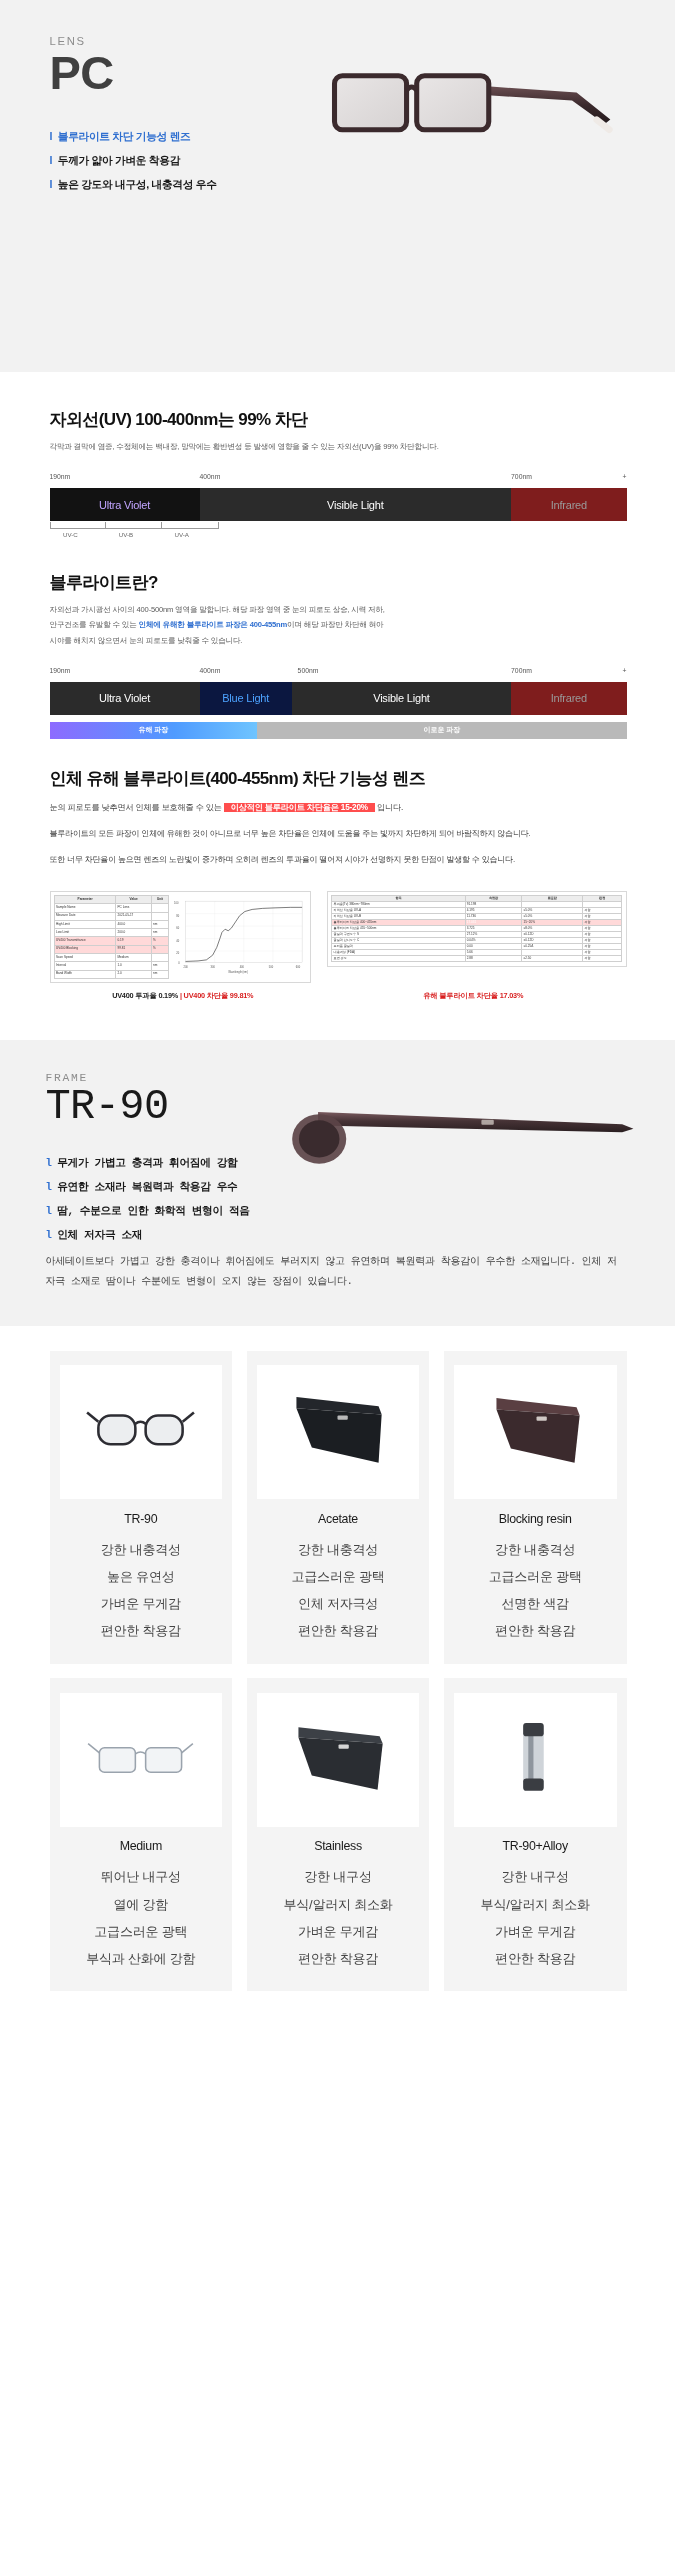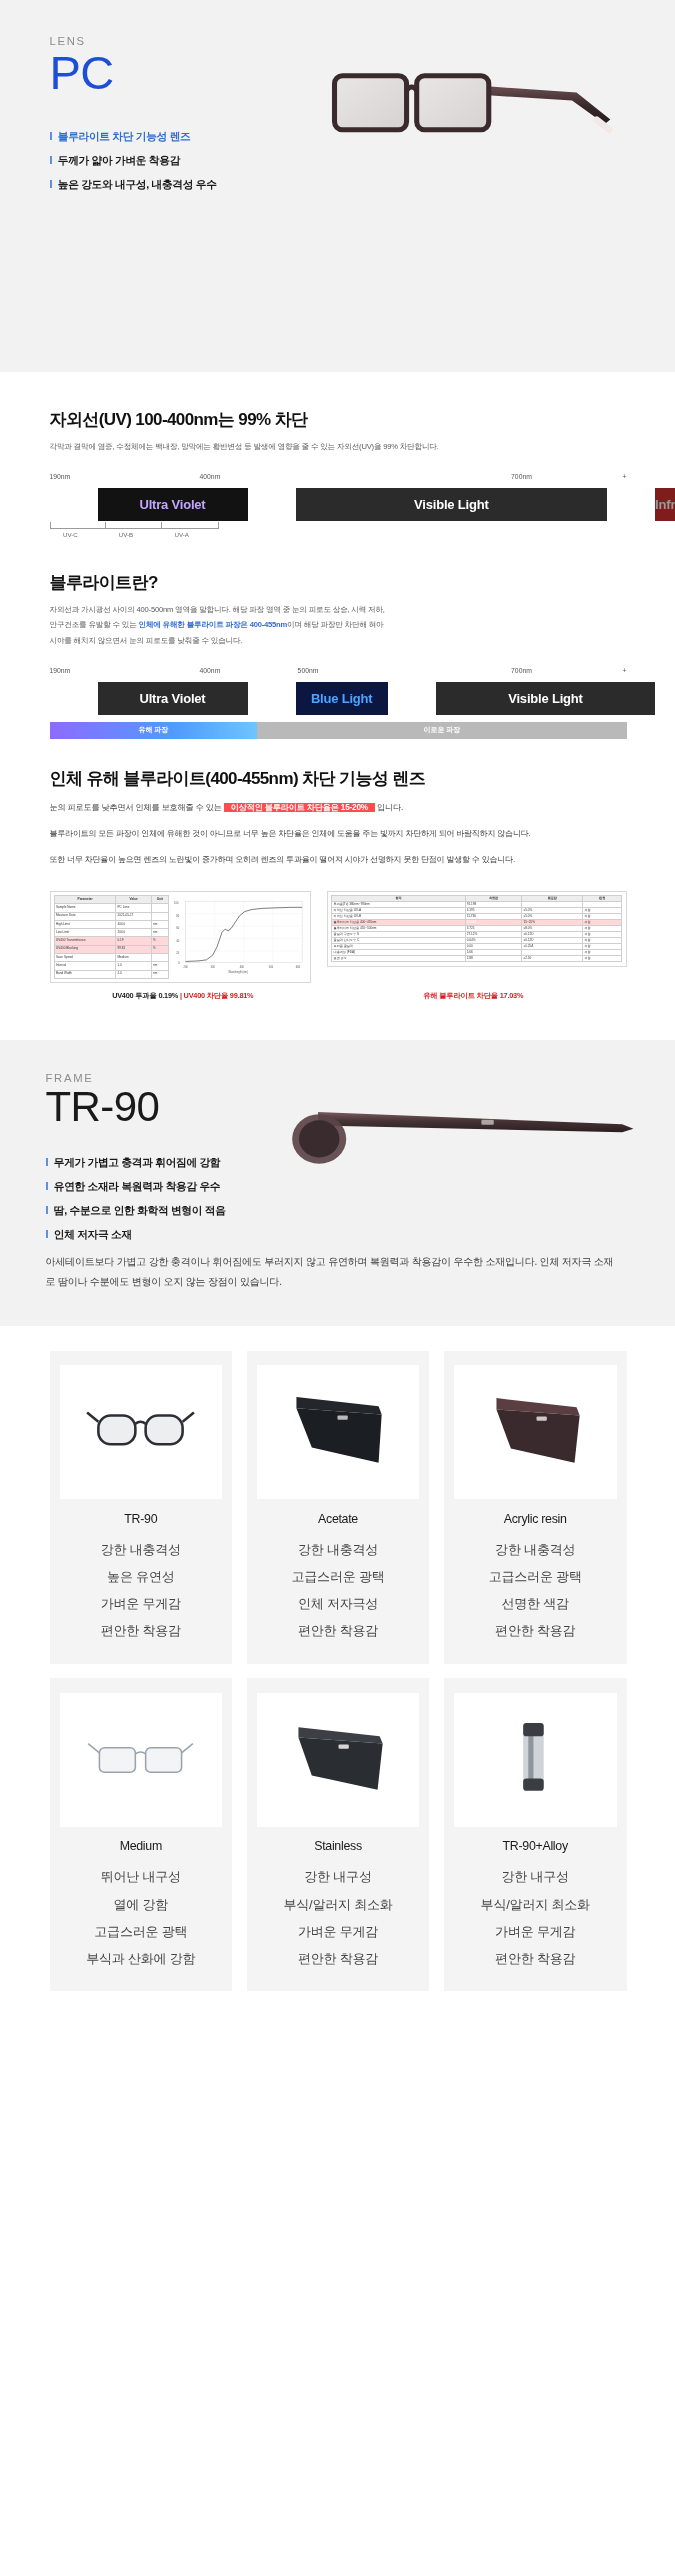"PC" .hero-title { color: #1d4ed8 -> #404040; font-weight: 400 -> 700 }
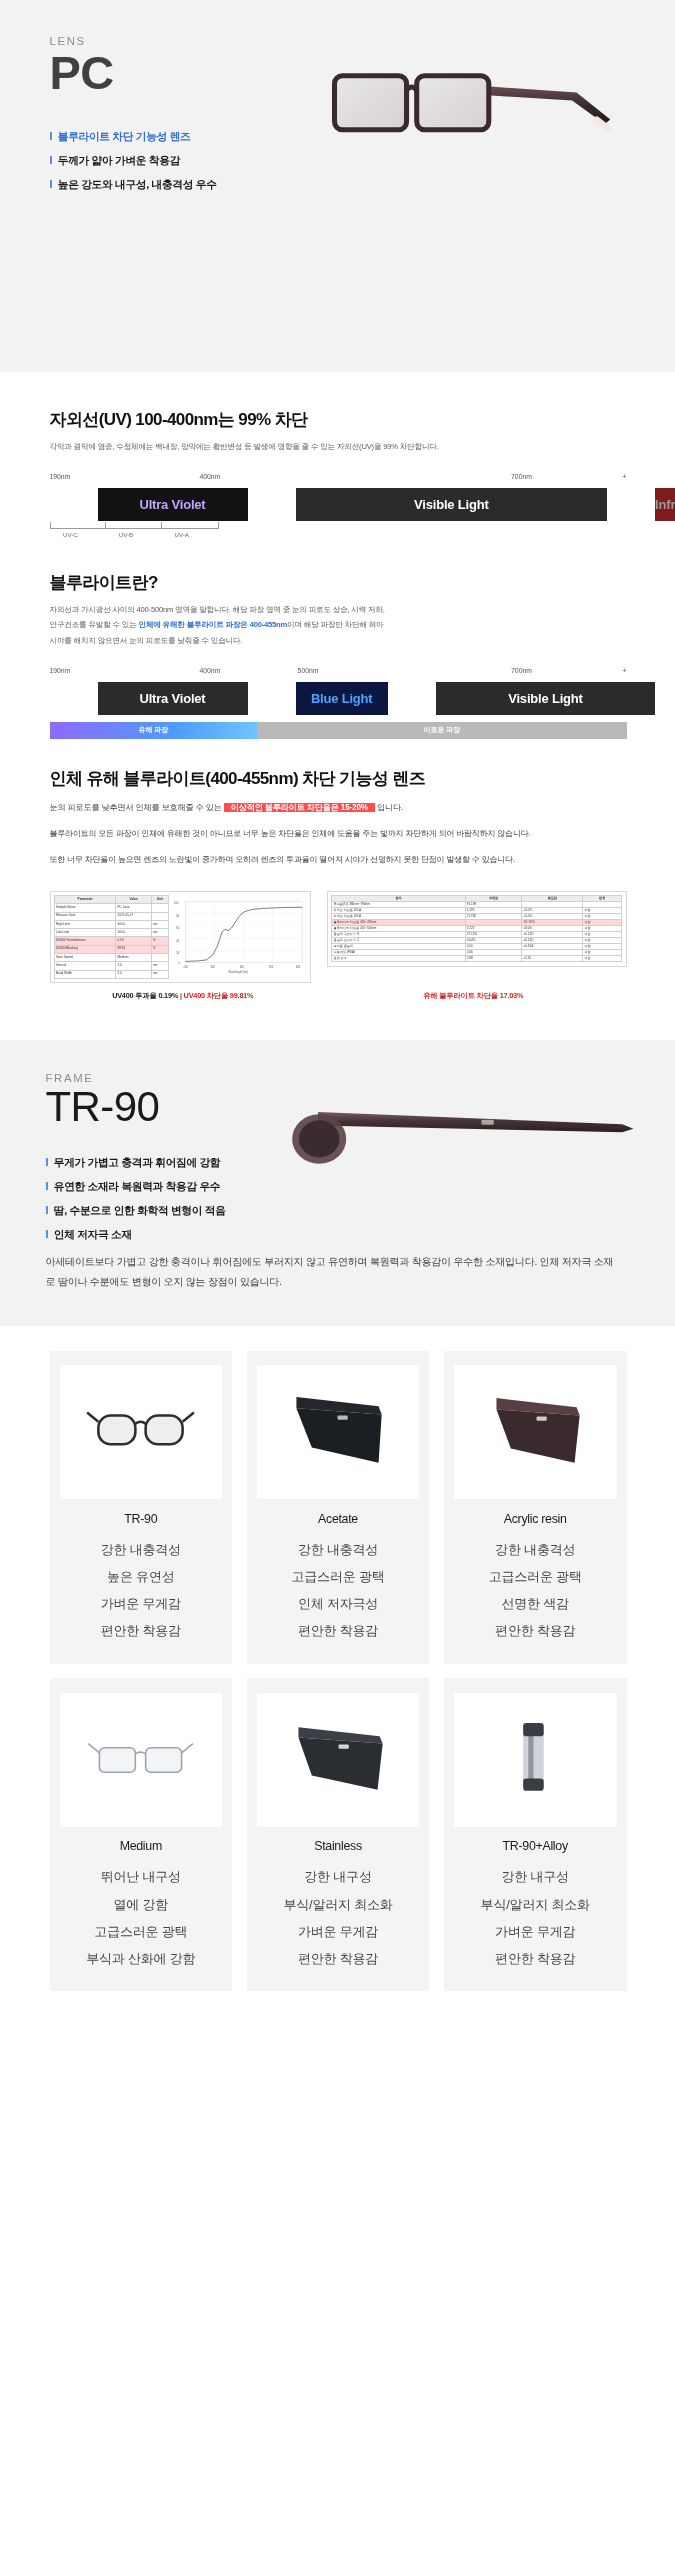"Ultra Violet" .spec-cell { font-size: 13px -> 11px; font-weight: 700 -> 400; margin-left: 48px -> none }
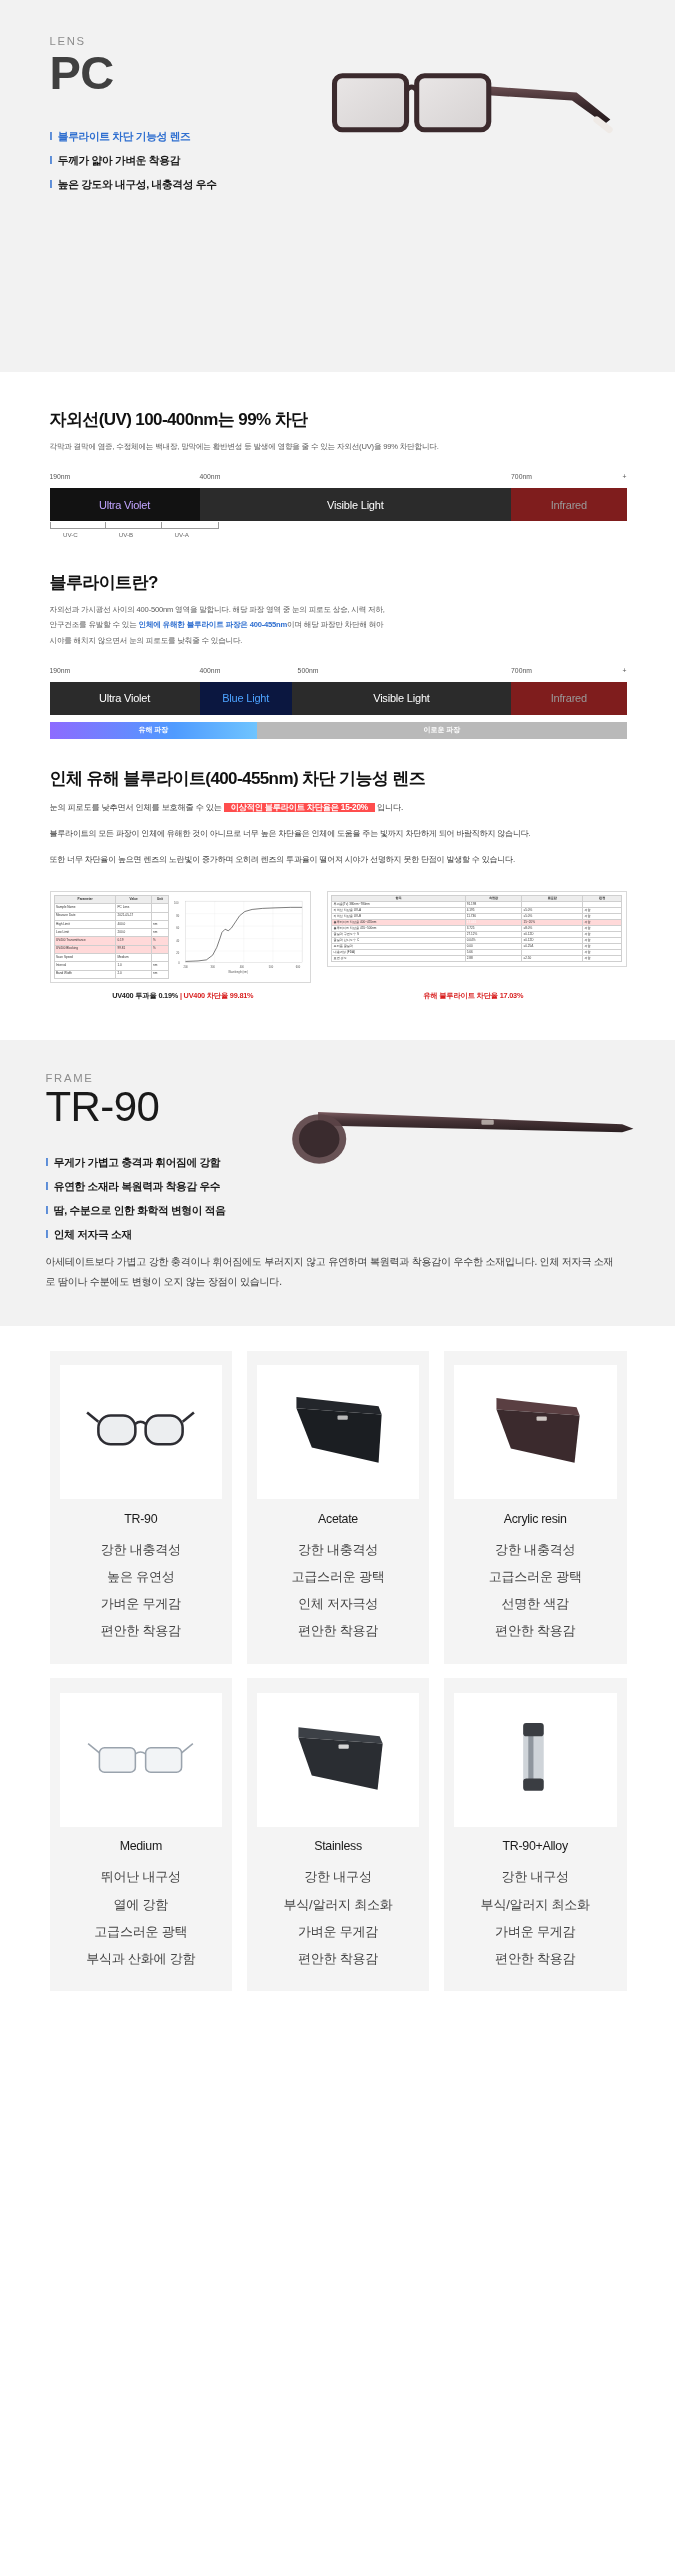"FRAME" .frame-hero { font-family: none -> Liberation Mono, monospace }
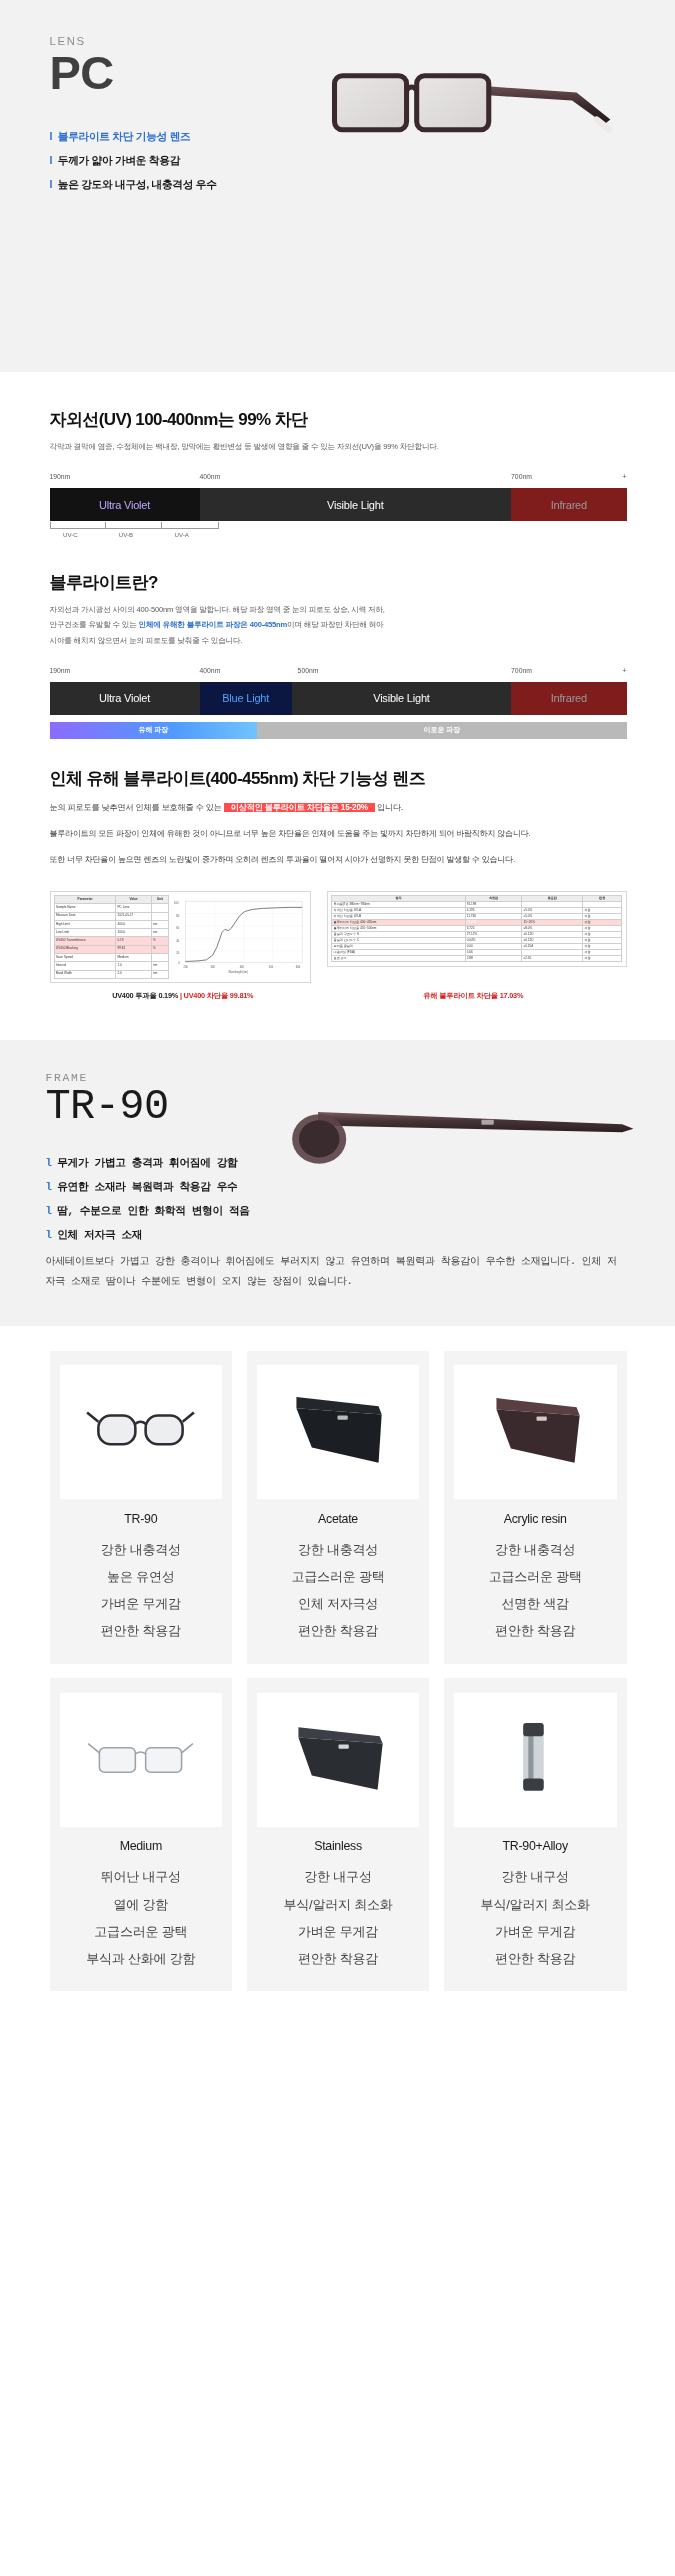"Acrylic resin" div.mat-name { text: Acrylic -> Blocking }
